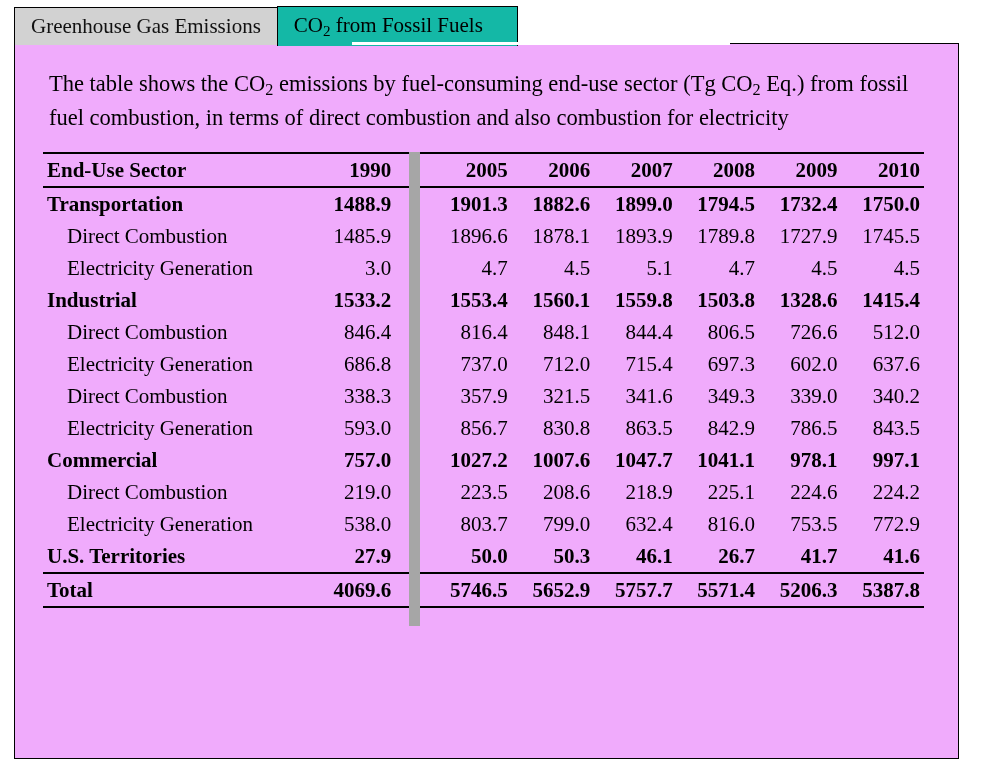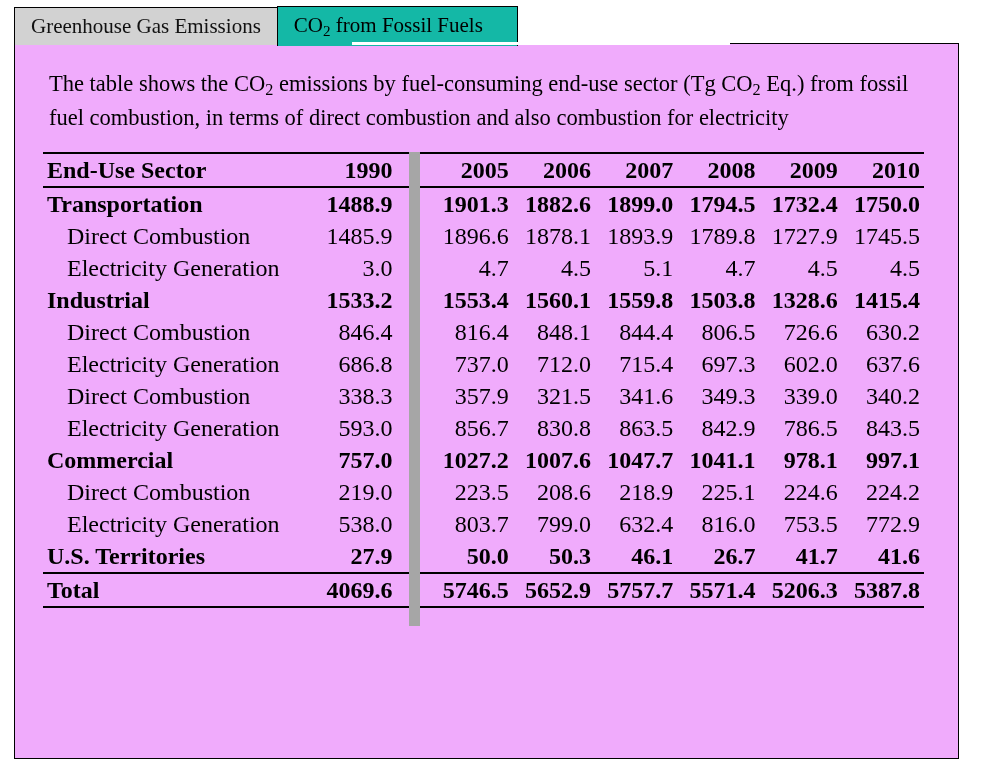"End-Use Sector" table.data { font-size: 24px -> 21px }
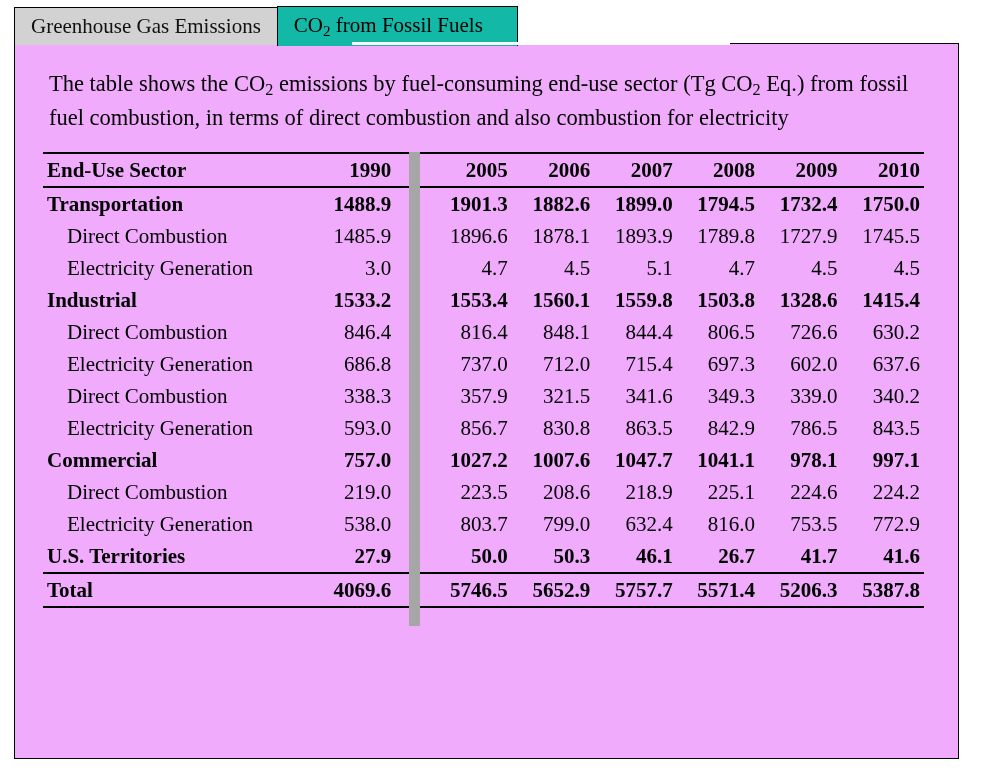"630.2" td.num { text: 630.2 -> 512.0 }
